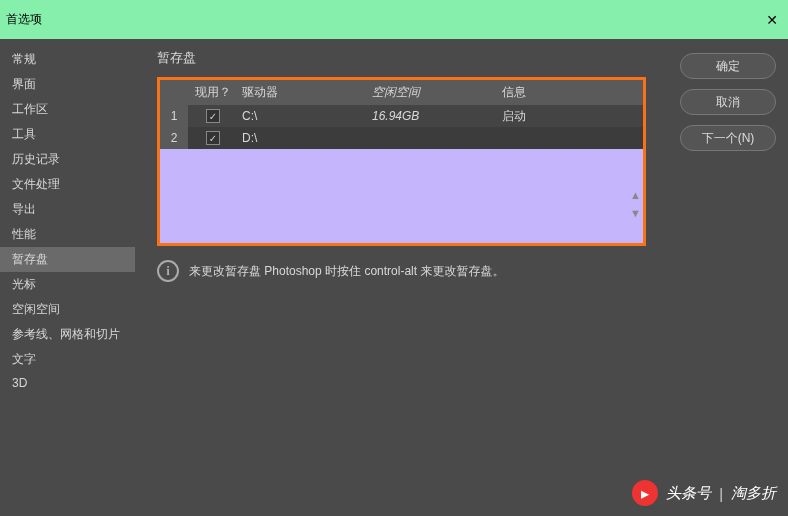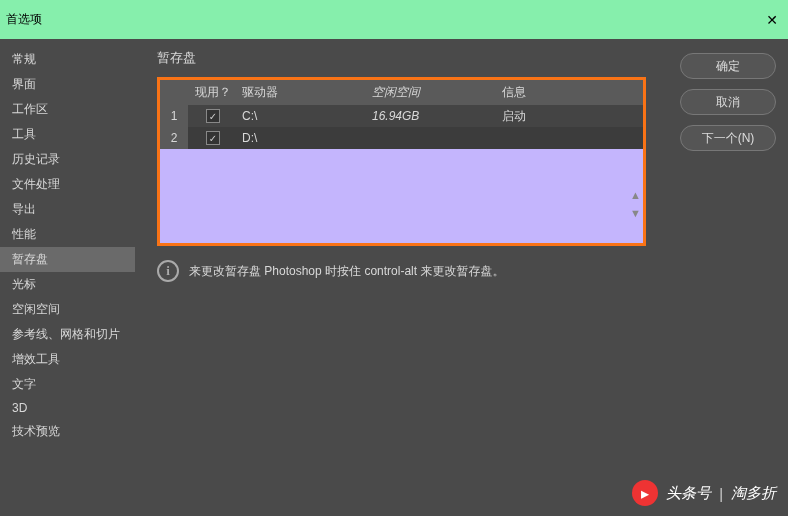"增效工具" div.sidebar-item { html: <div>增效工具</div> -> none }
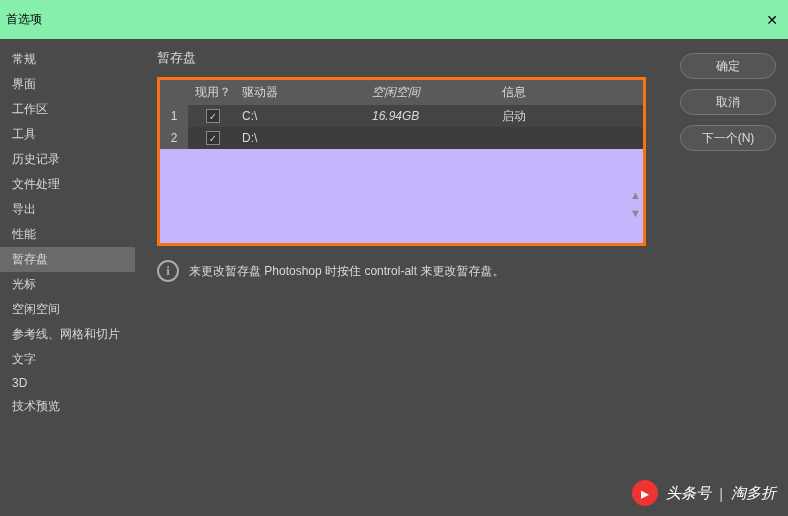"技术预览" div.sidebar-item { html: <div>技术预览</div> -> none }
